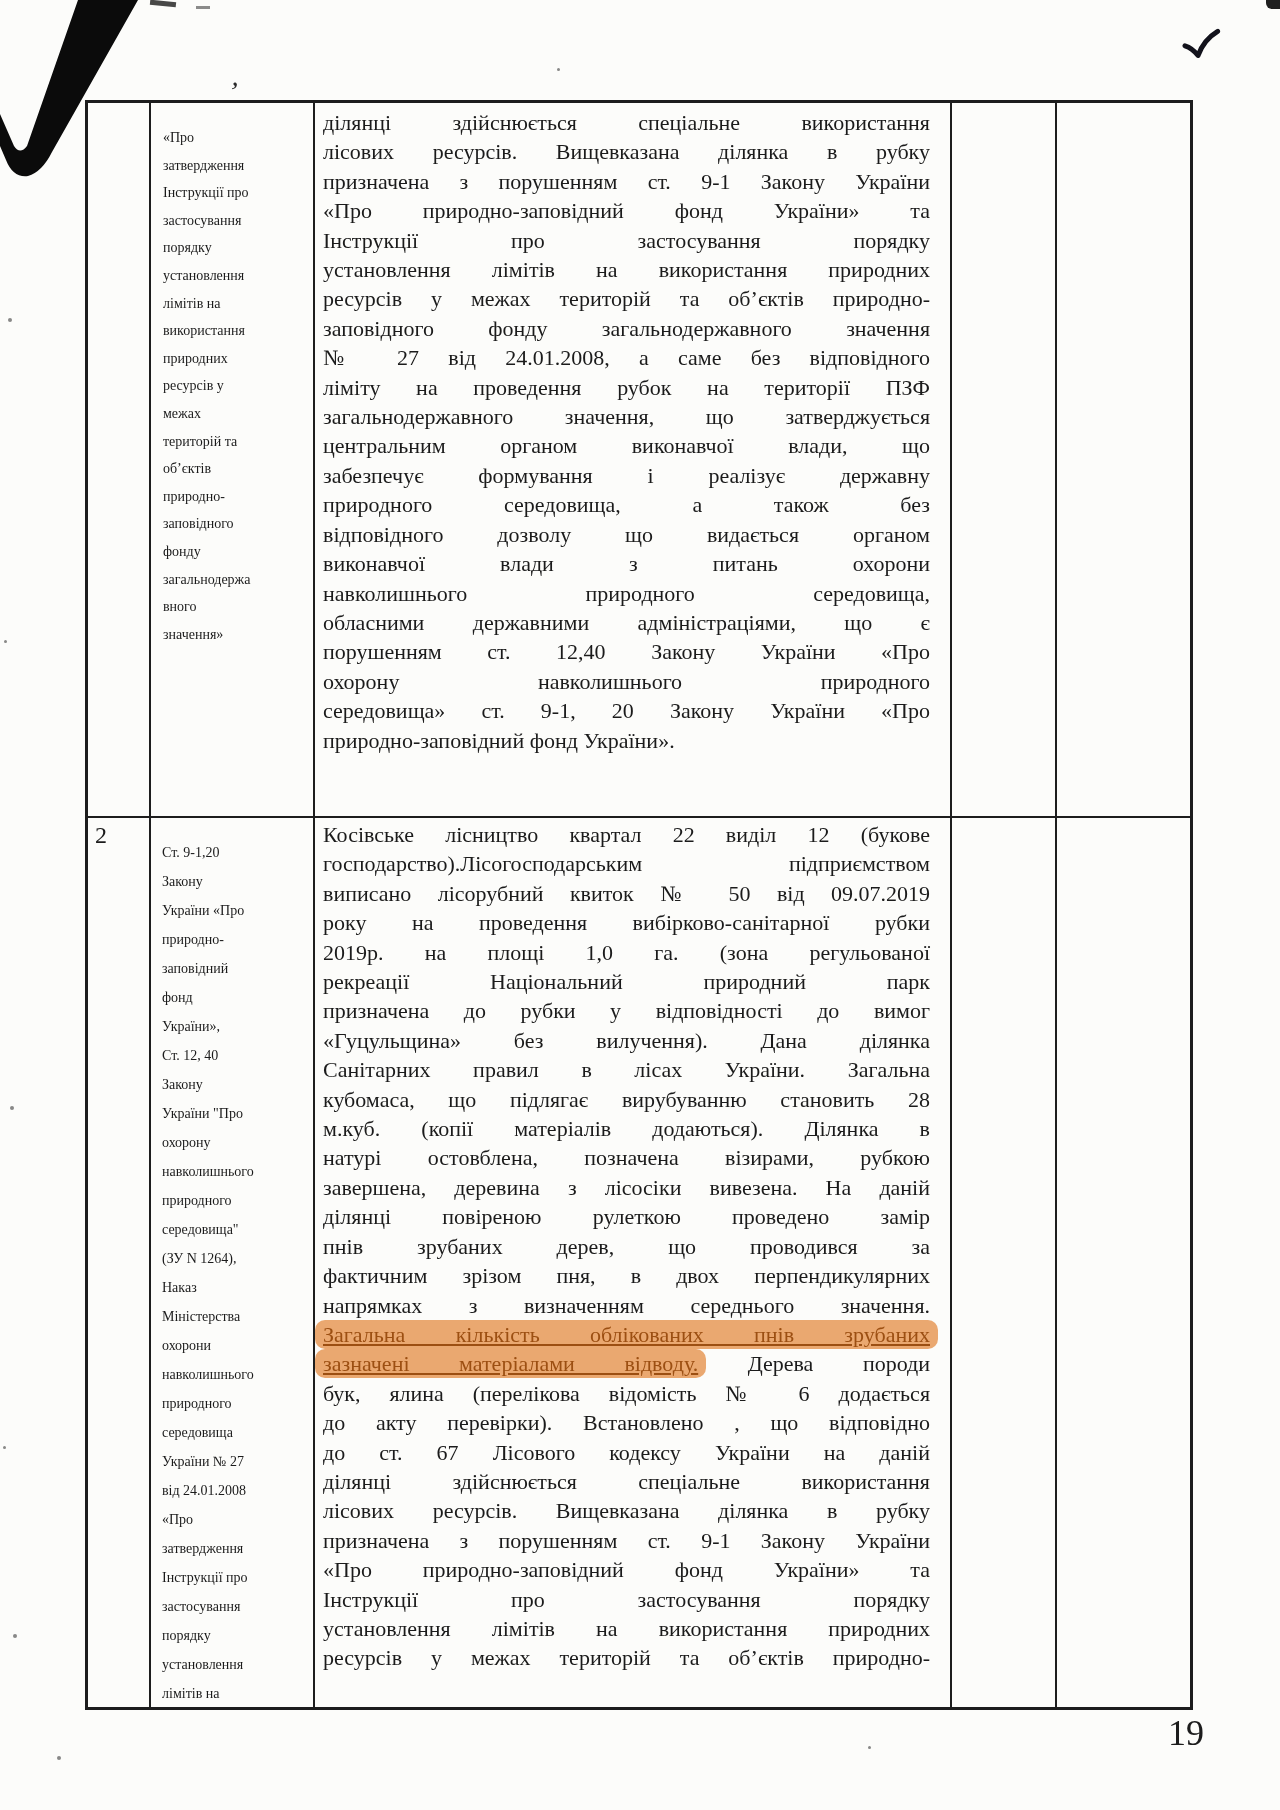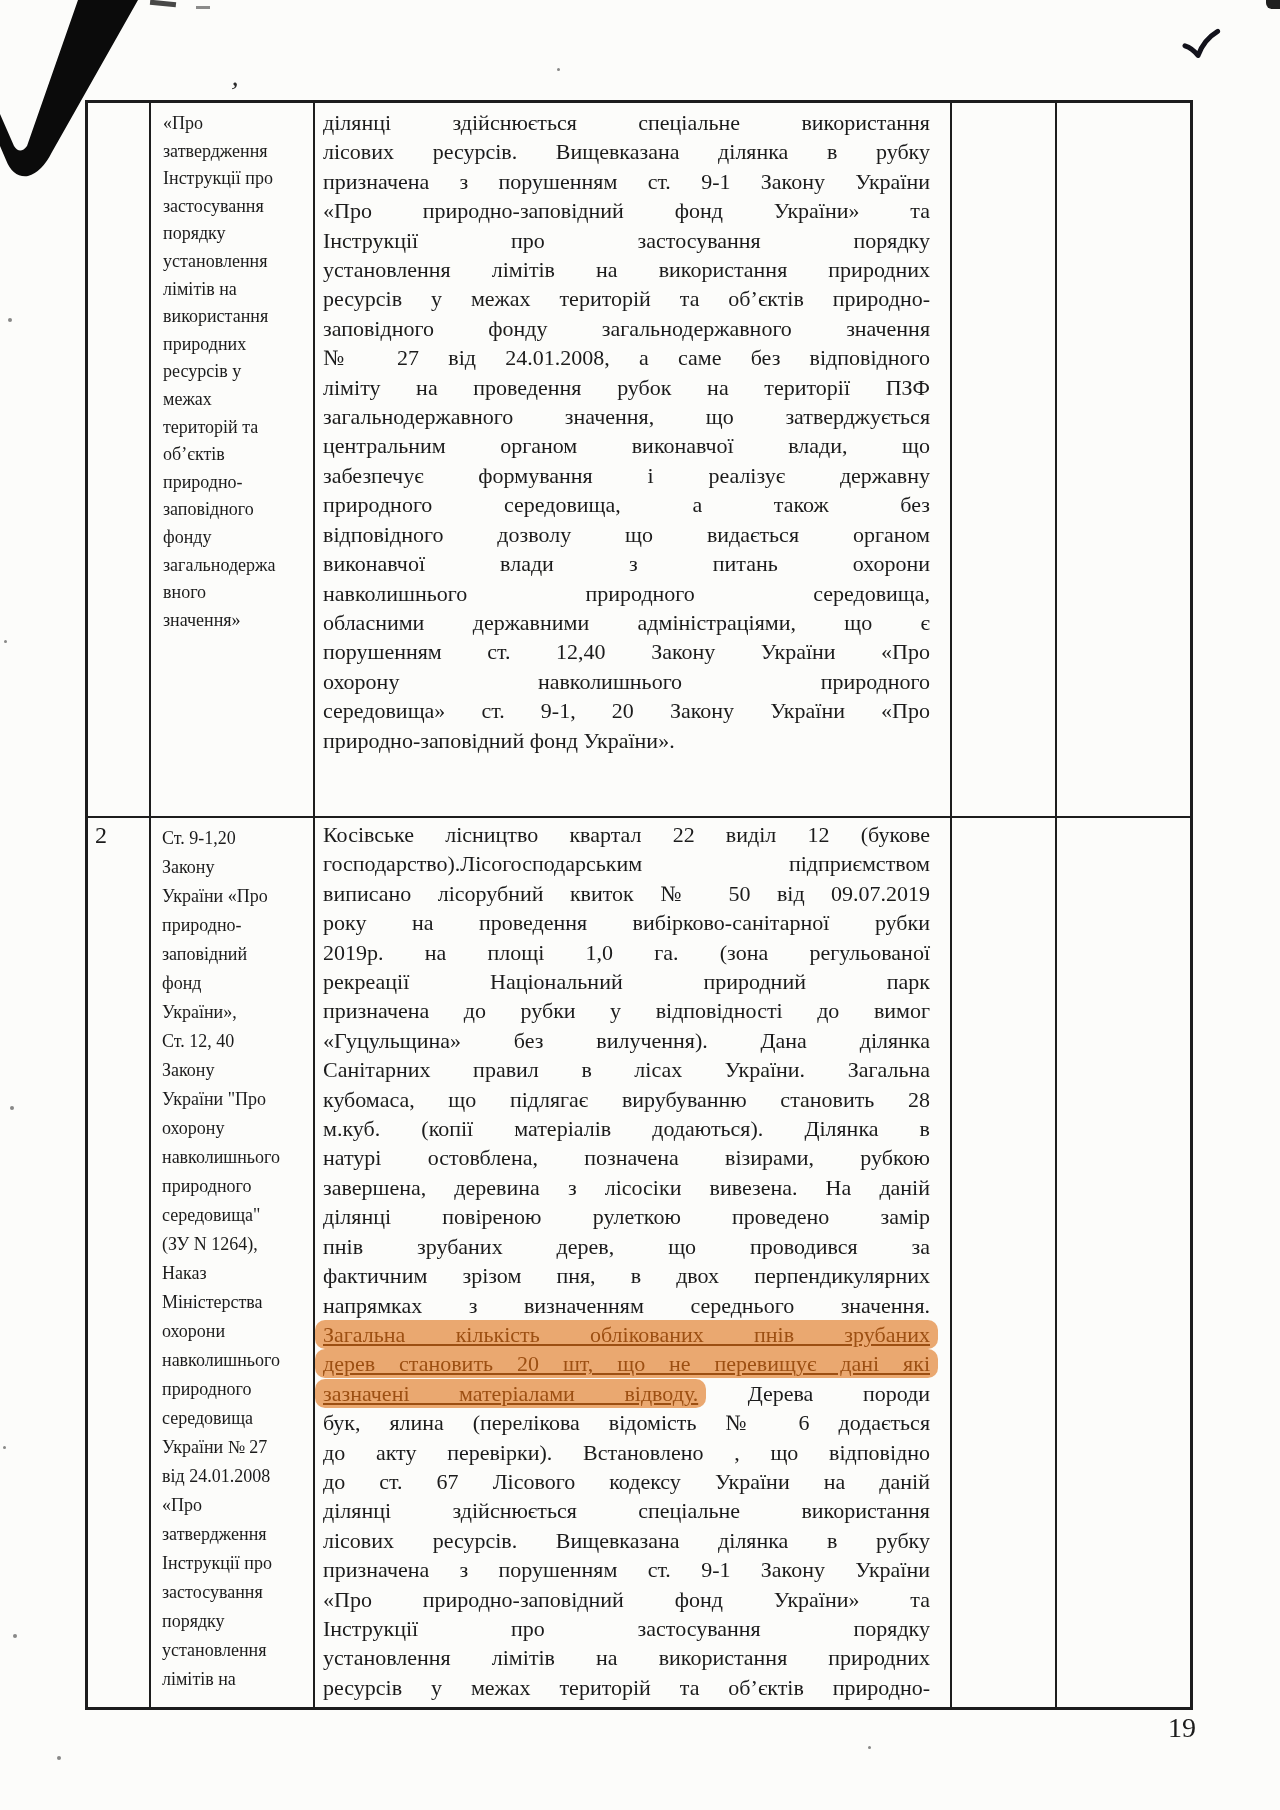"«Про" .law-cell { font-size: 18px -> 14px; margin-top: none -> 14px }
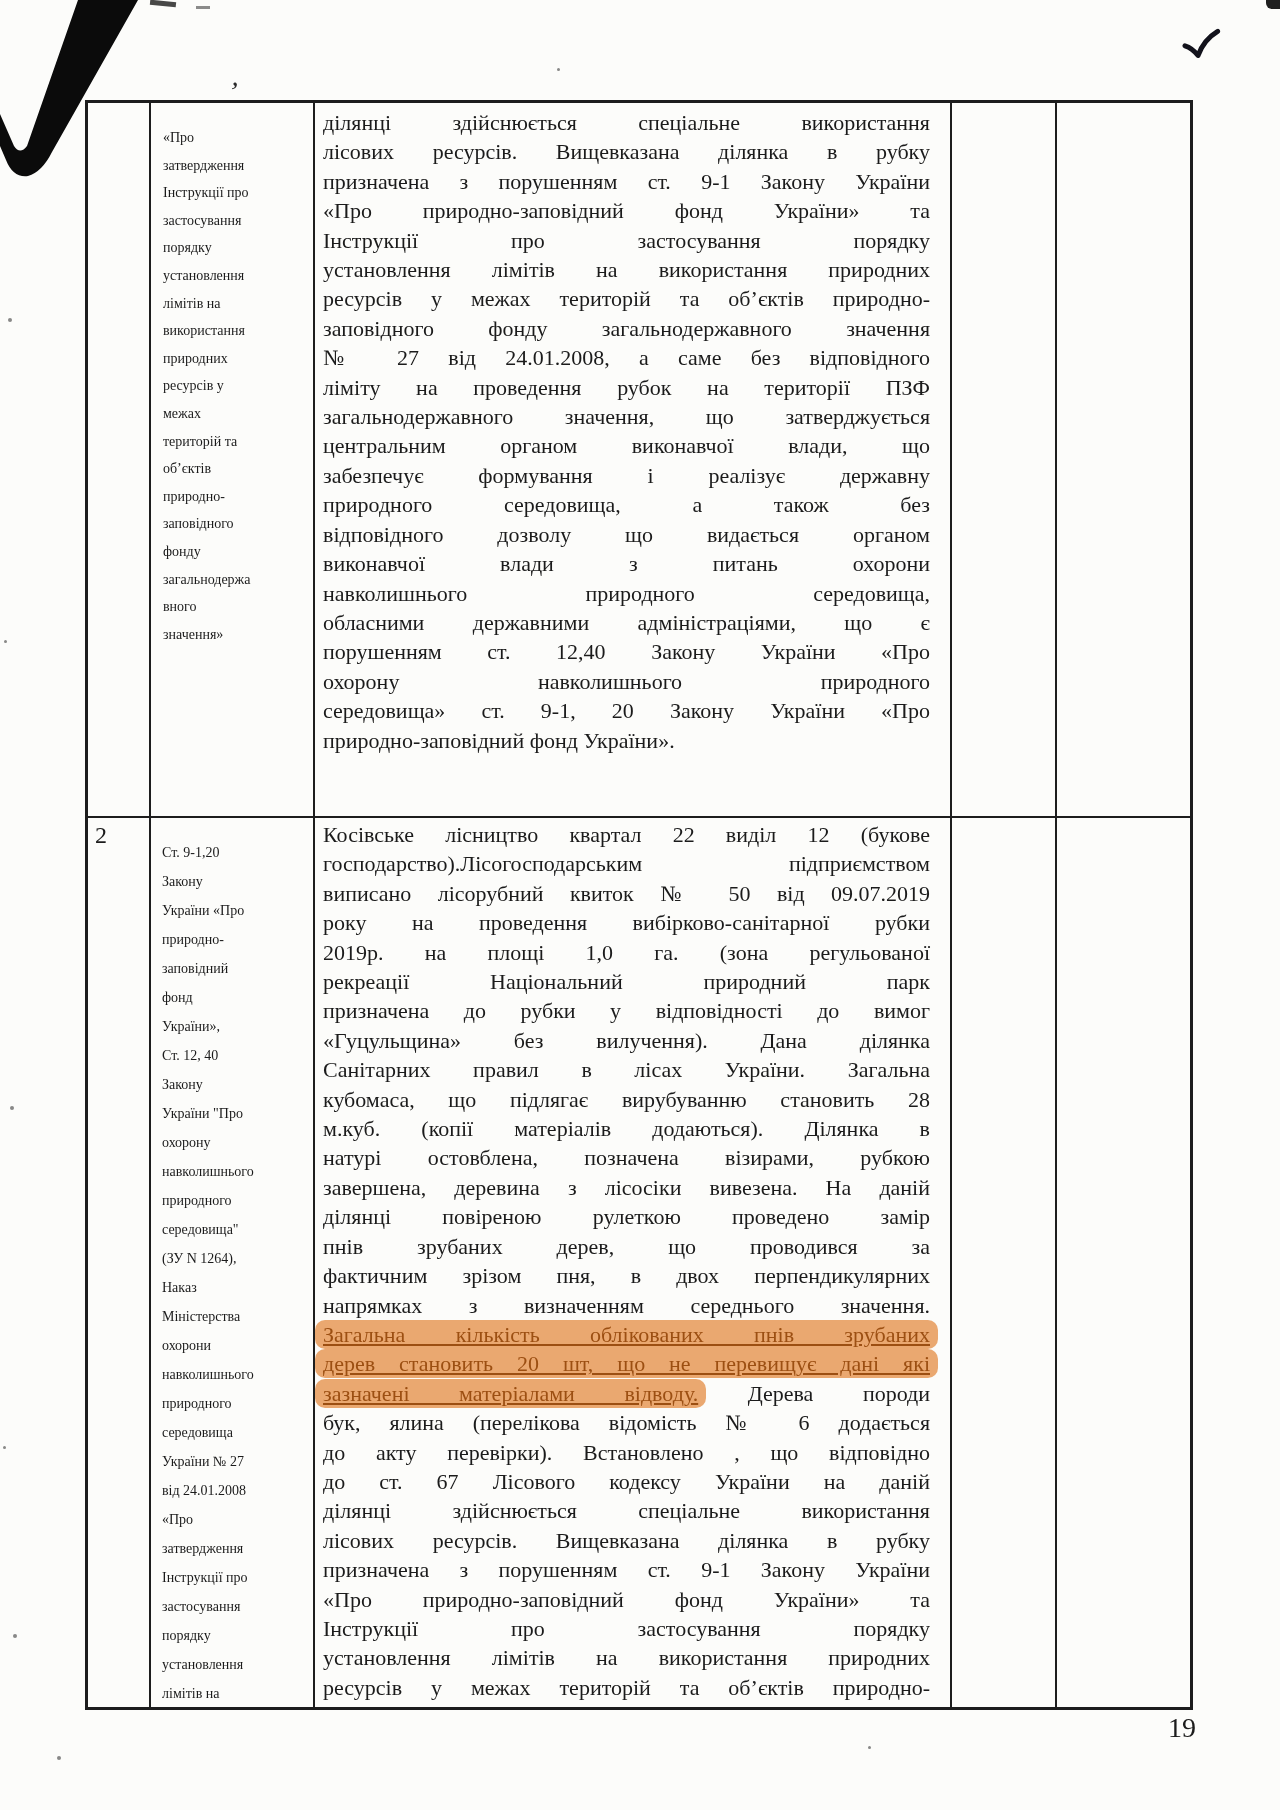"дерев становить 20 шт, що" div.tl { html: <div><span>дерев становить 20 шт, що не перевищує дані які</span></div> -> none }
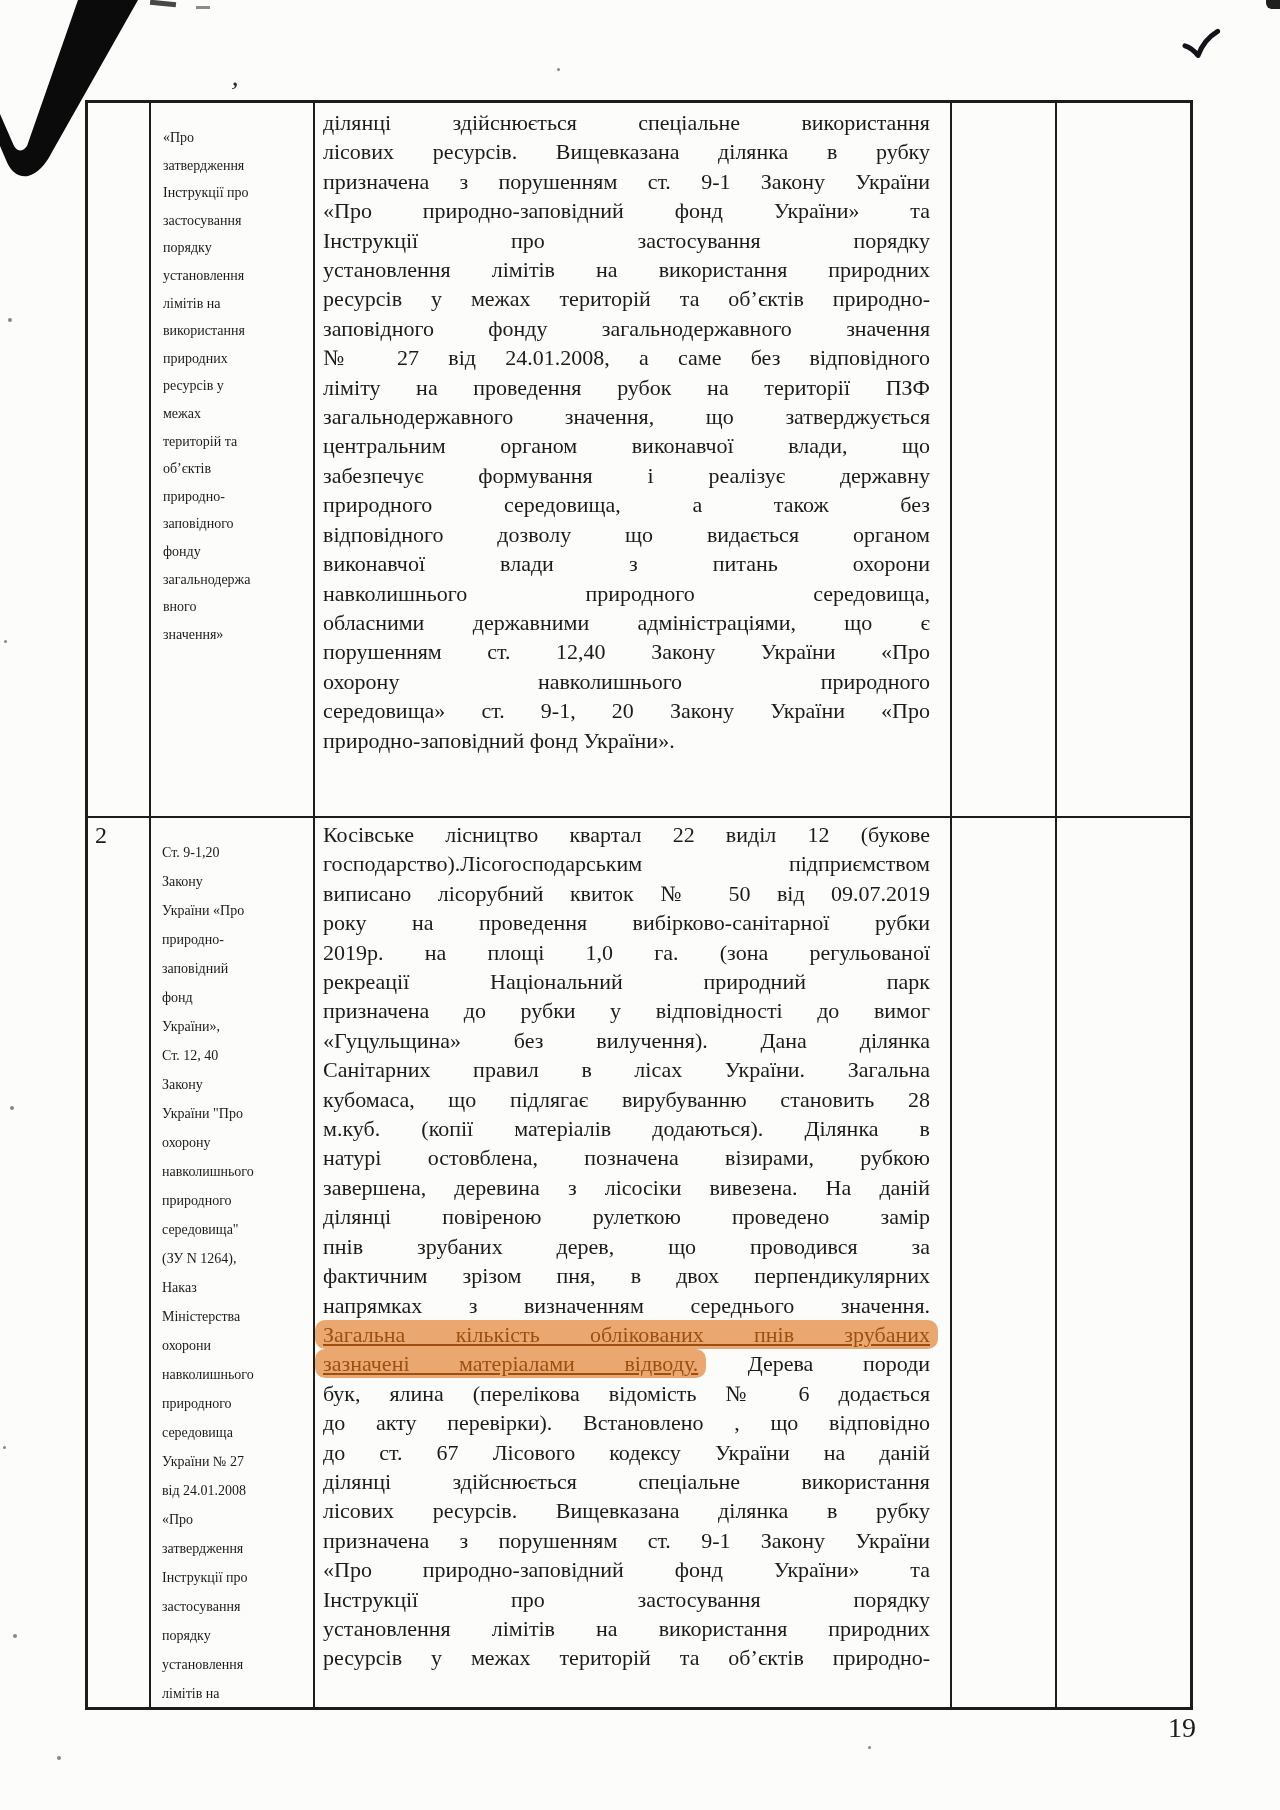"19" .pgnum { font-size: 28px -> 36px }
